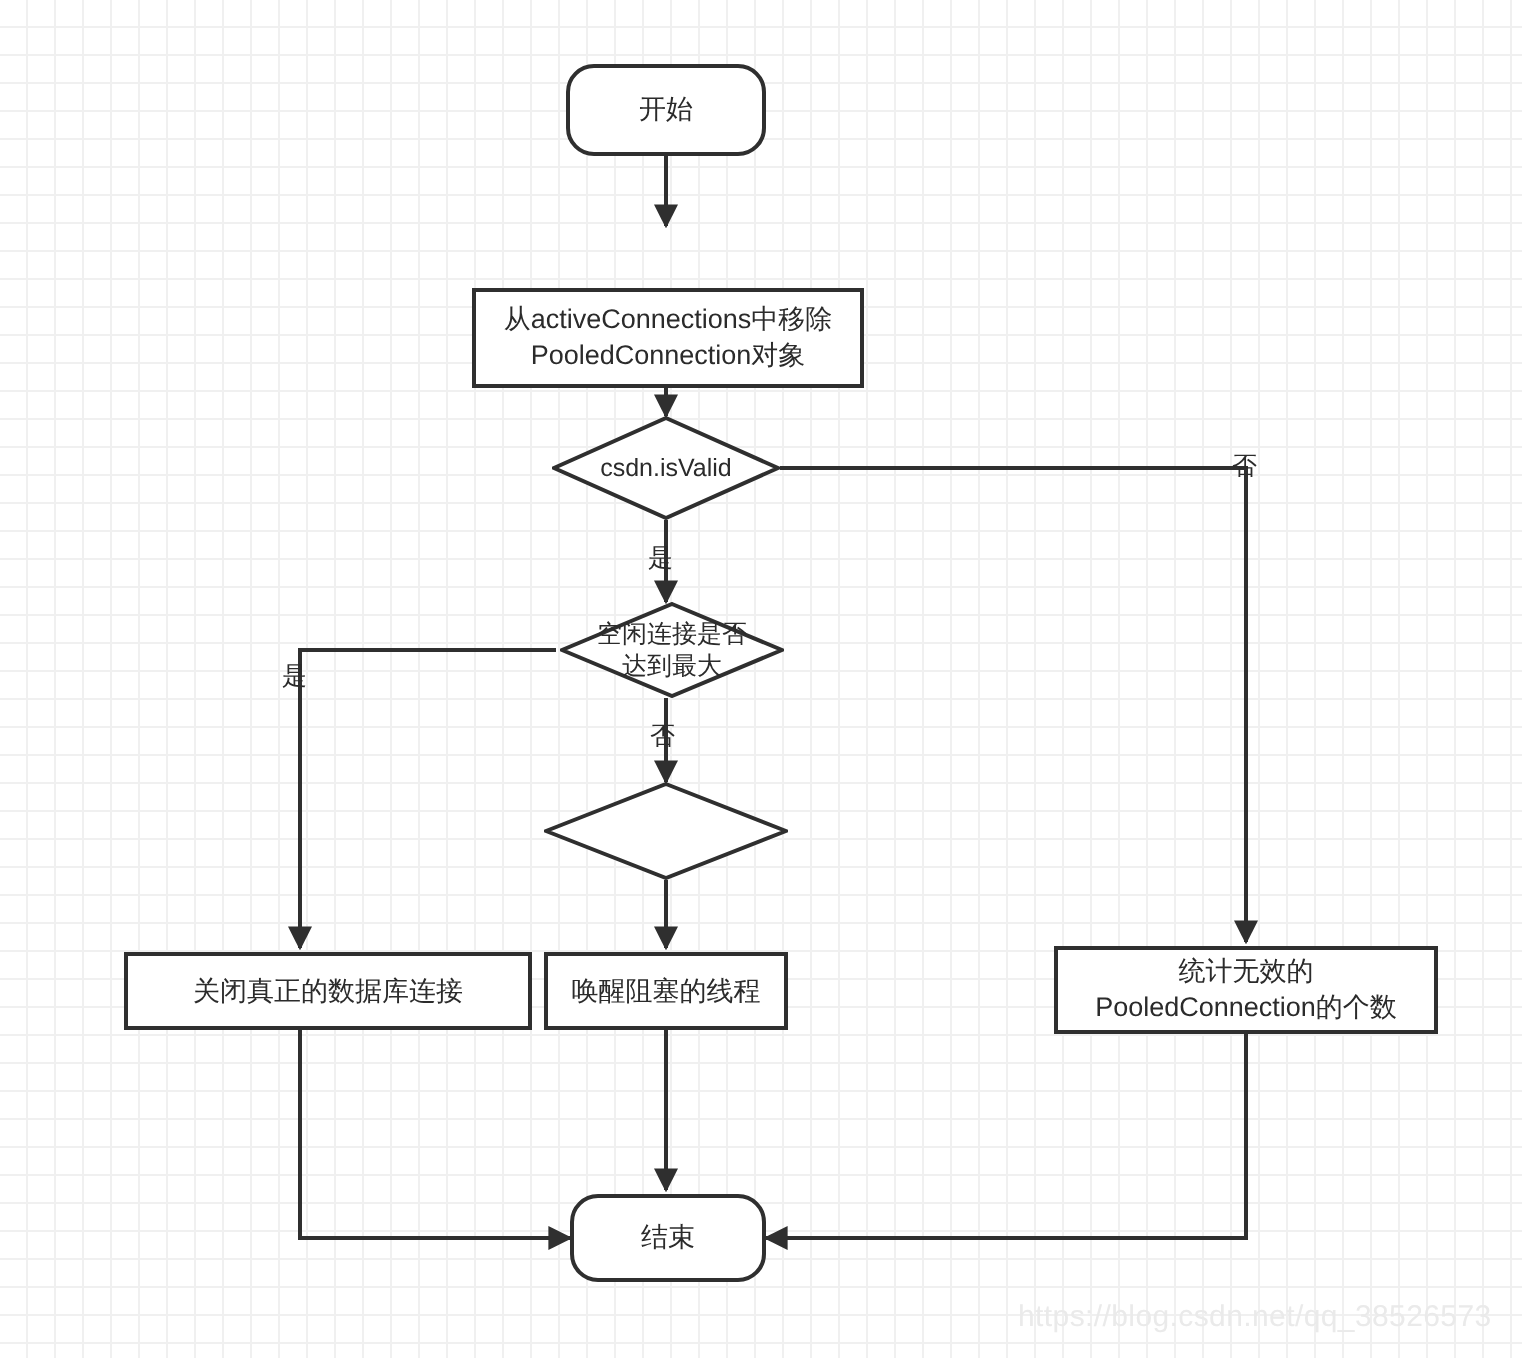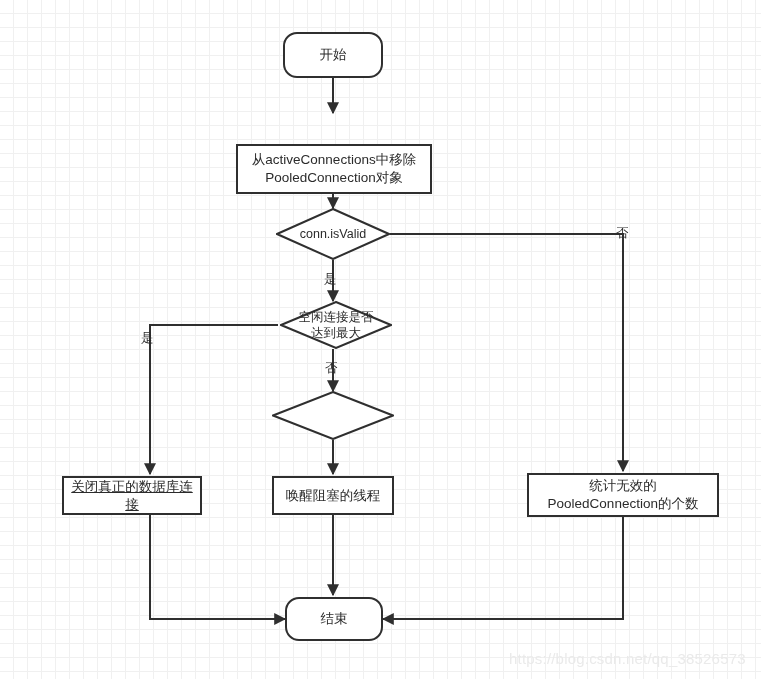"conn.isValid" span.lbl { text: conn.isValid -> csdn.isValid }
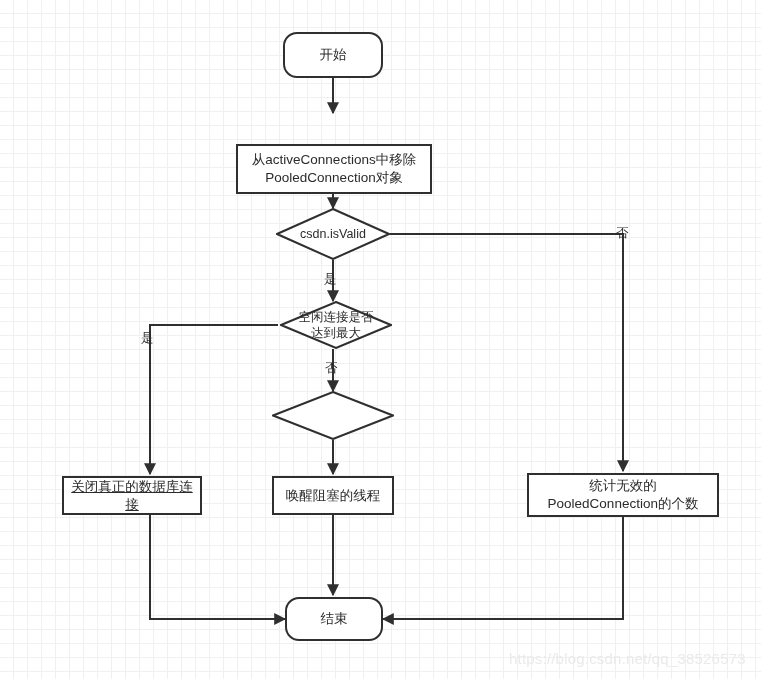"关闭真正的数据库连接" div.node { text-decoration: underline -> none; width: 140px -> 204px }
